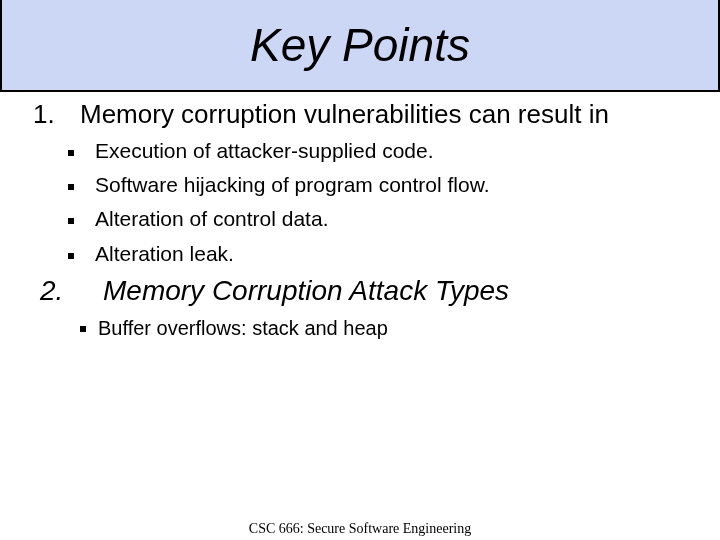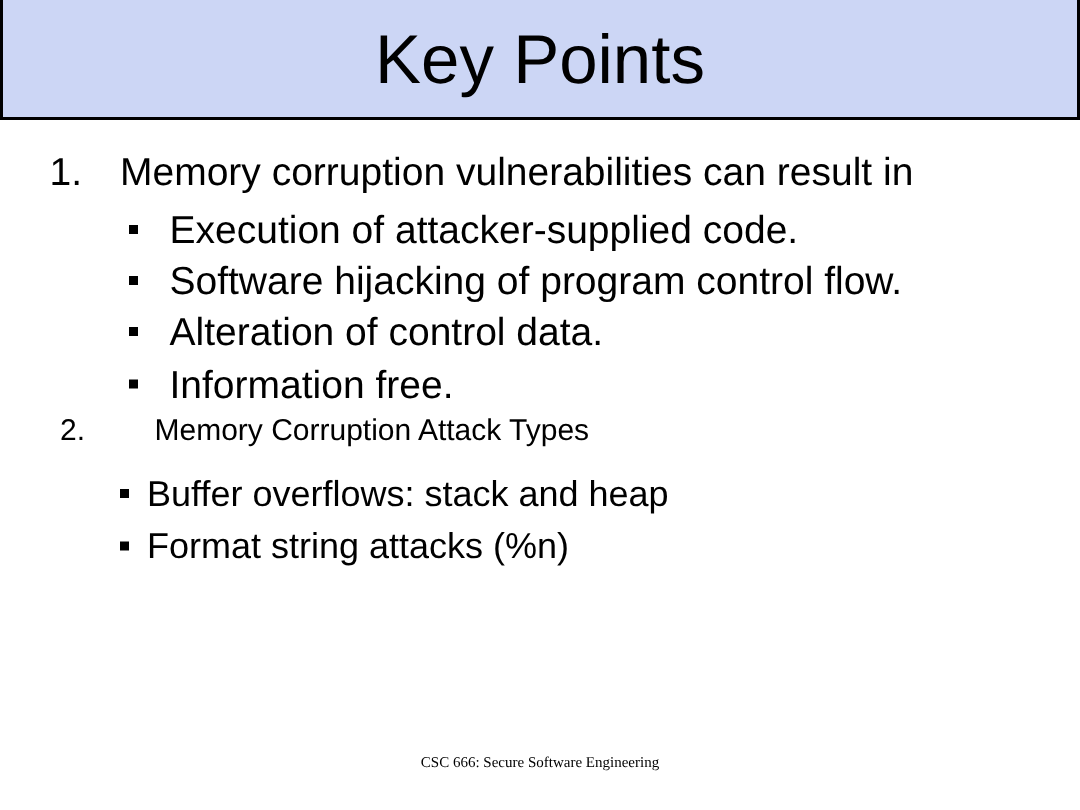"Key Points" .banner { font-style: none -> italic; height: 80px -> 92px }
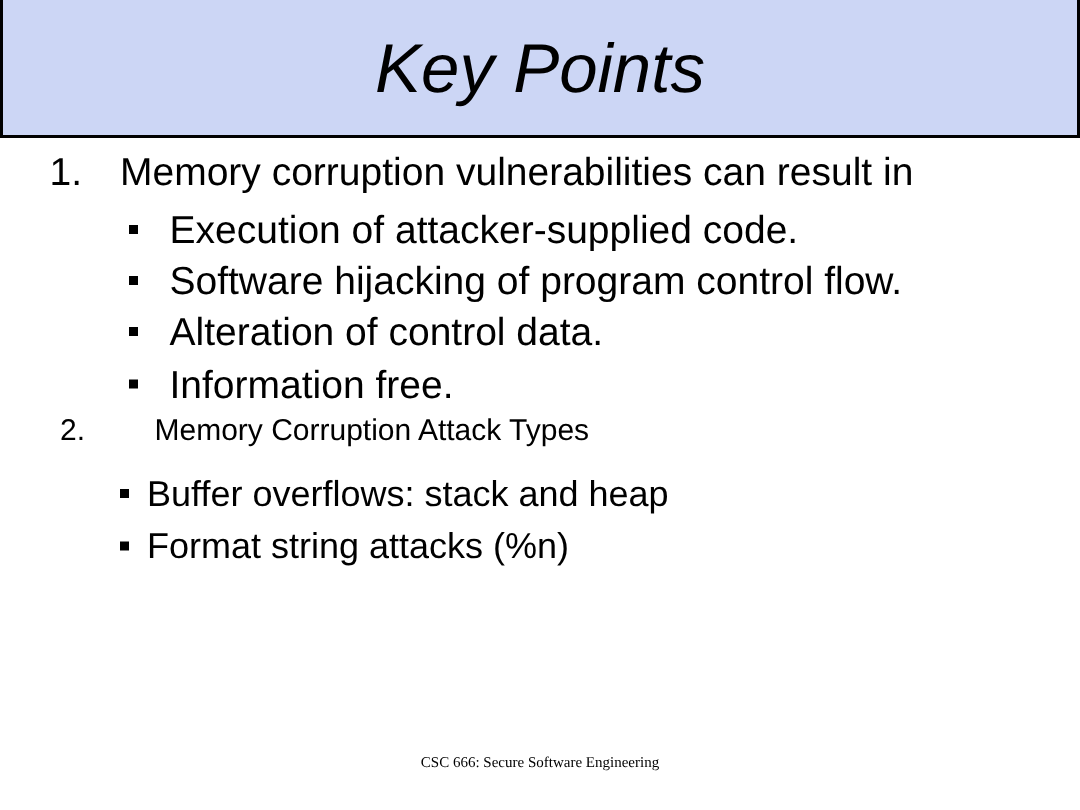"Execution of attacker-supplied code." .g1 { font-size: 26px -> 21px; left: 86px -> 68px }
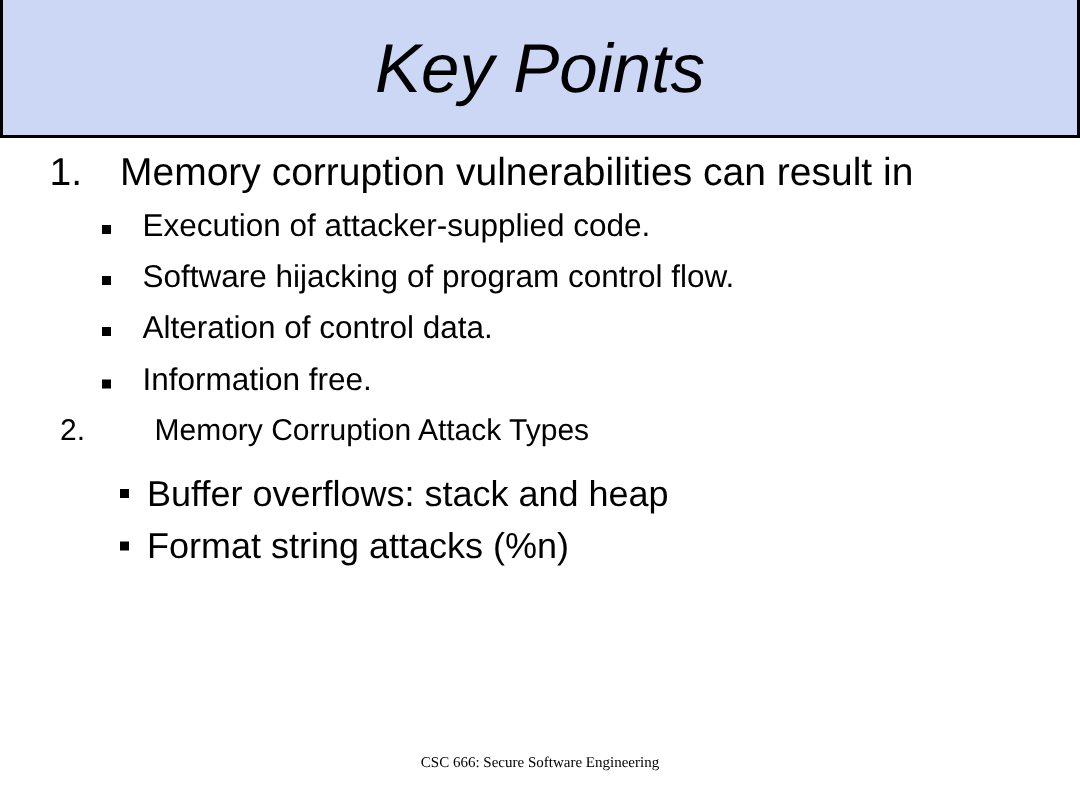"Information free." span.btxt { text: Information free -> Alteration leak }
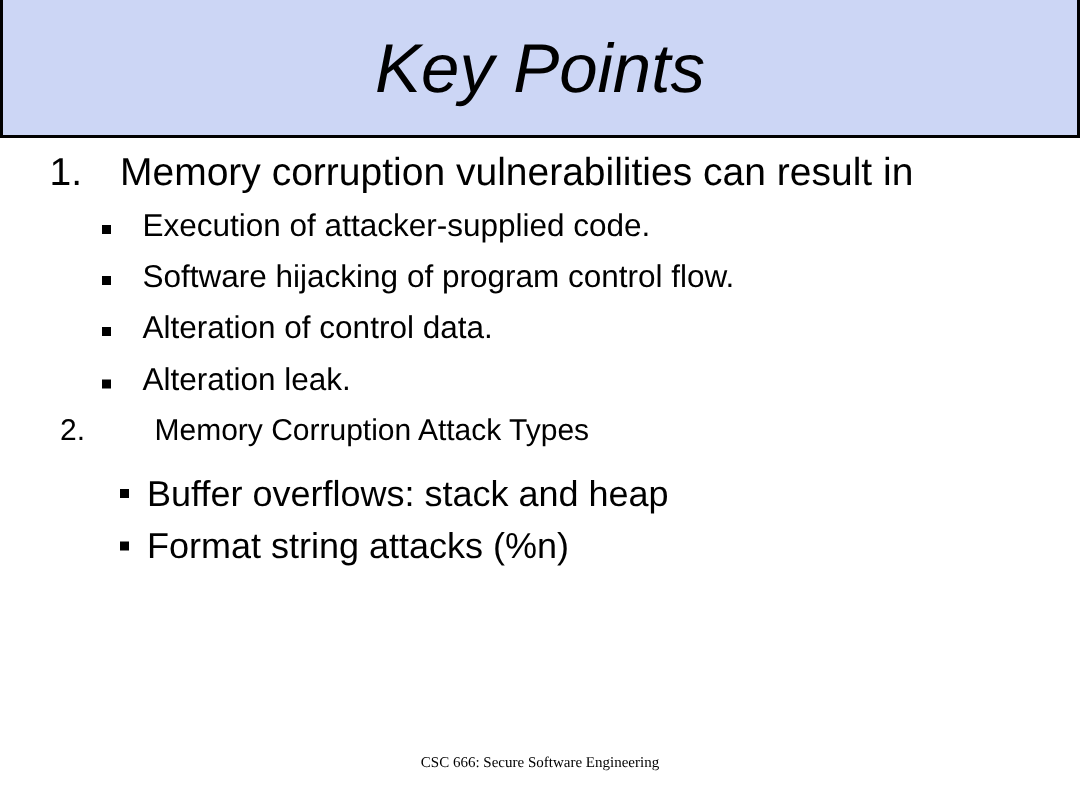"2. Memory Corruption Attack Types" .num-item-2 { font-size: 20px -> 28px; font-style: none -> italic }
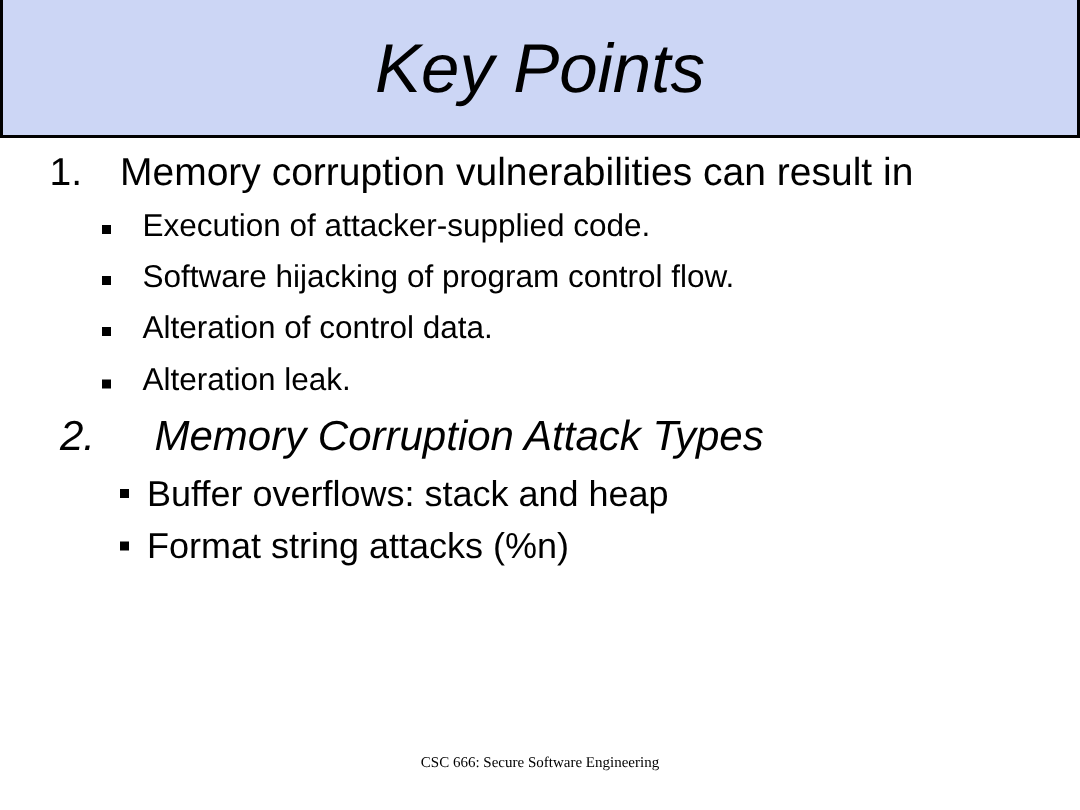"Buffer overflows: stack and heap" .g2 { font-size: 24px -> 20px }
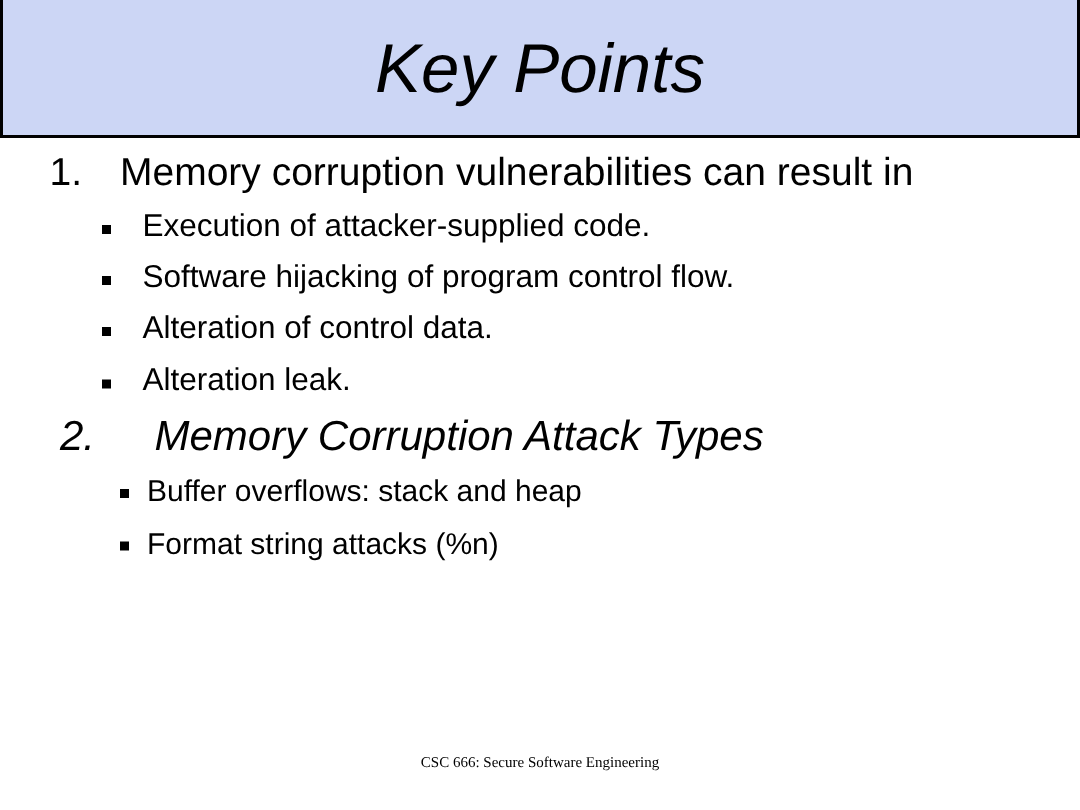"Format string attacks (%n)" div.line { html: <div> <span></span> <span>Format string attacks (%n)</span> </div> -> none }
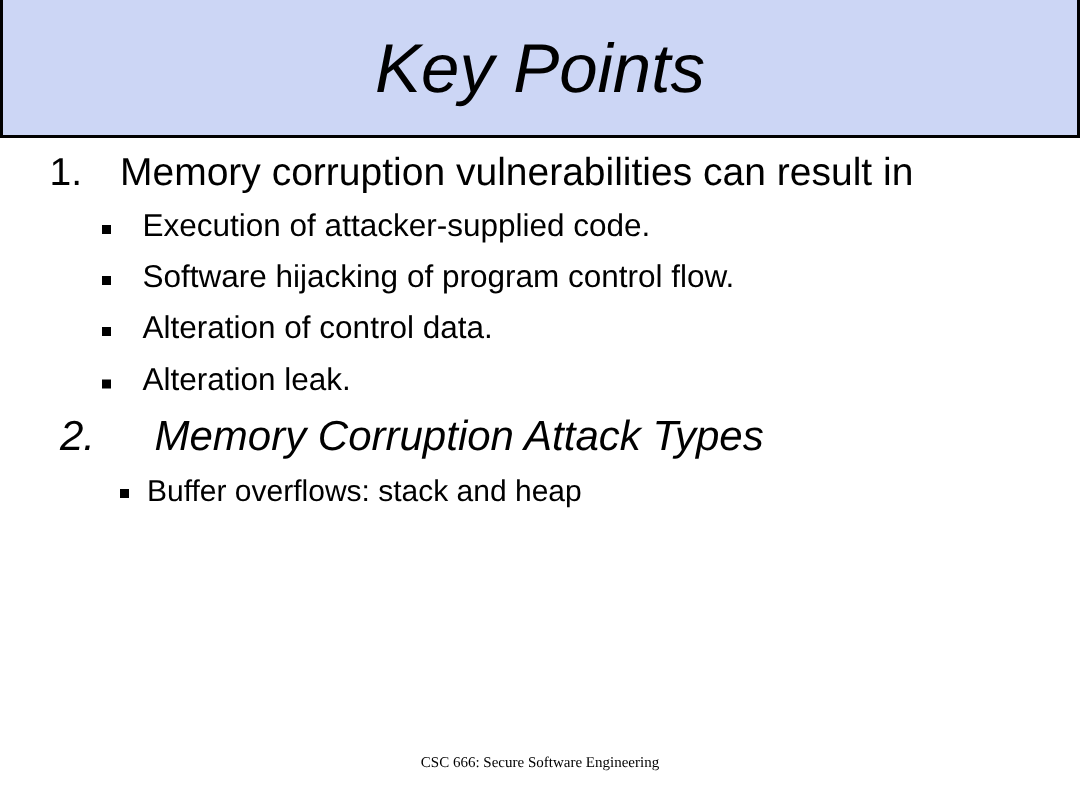"CSC 666: Secure Software Engineering" .footer { font-size: 10px -> 14px; top: 504px -> 522px }
